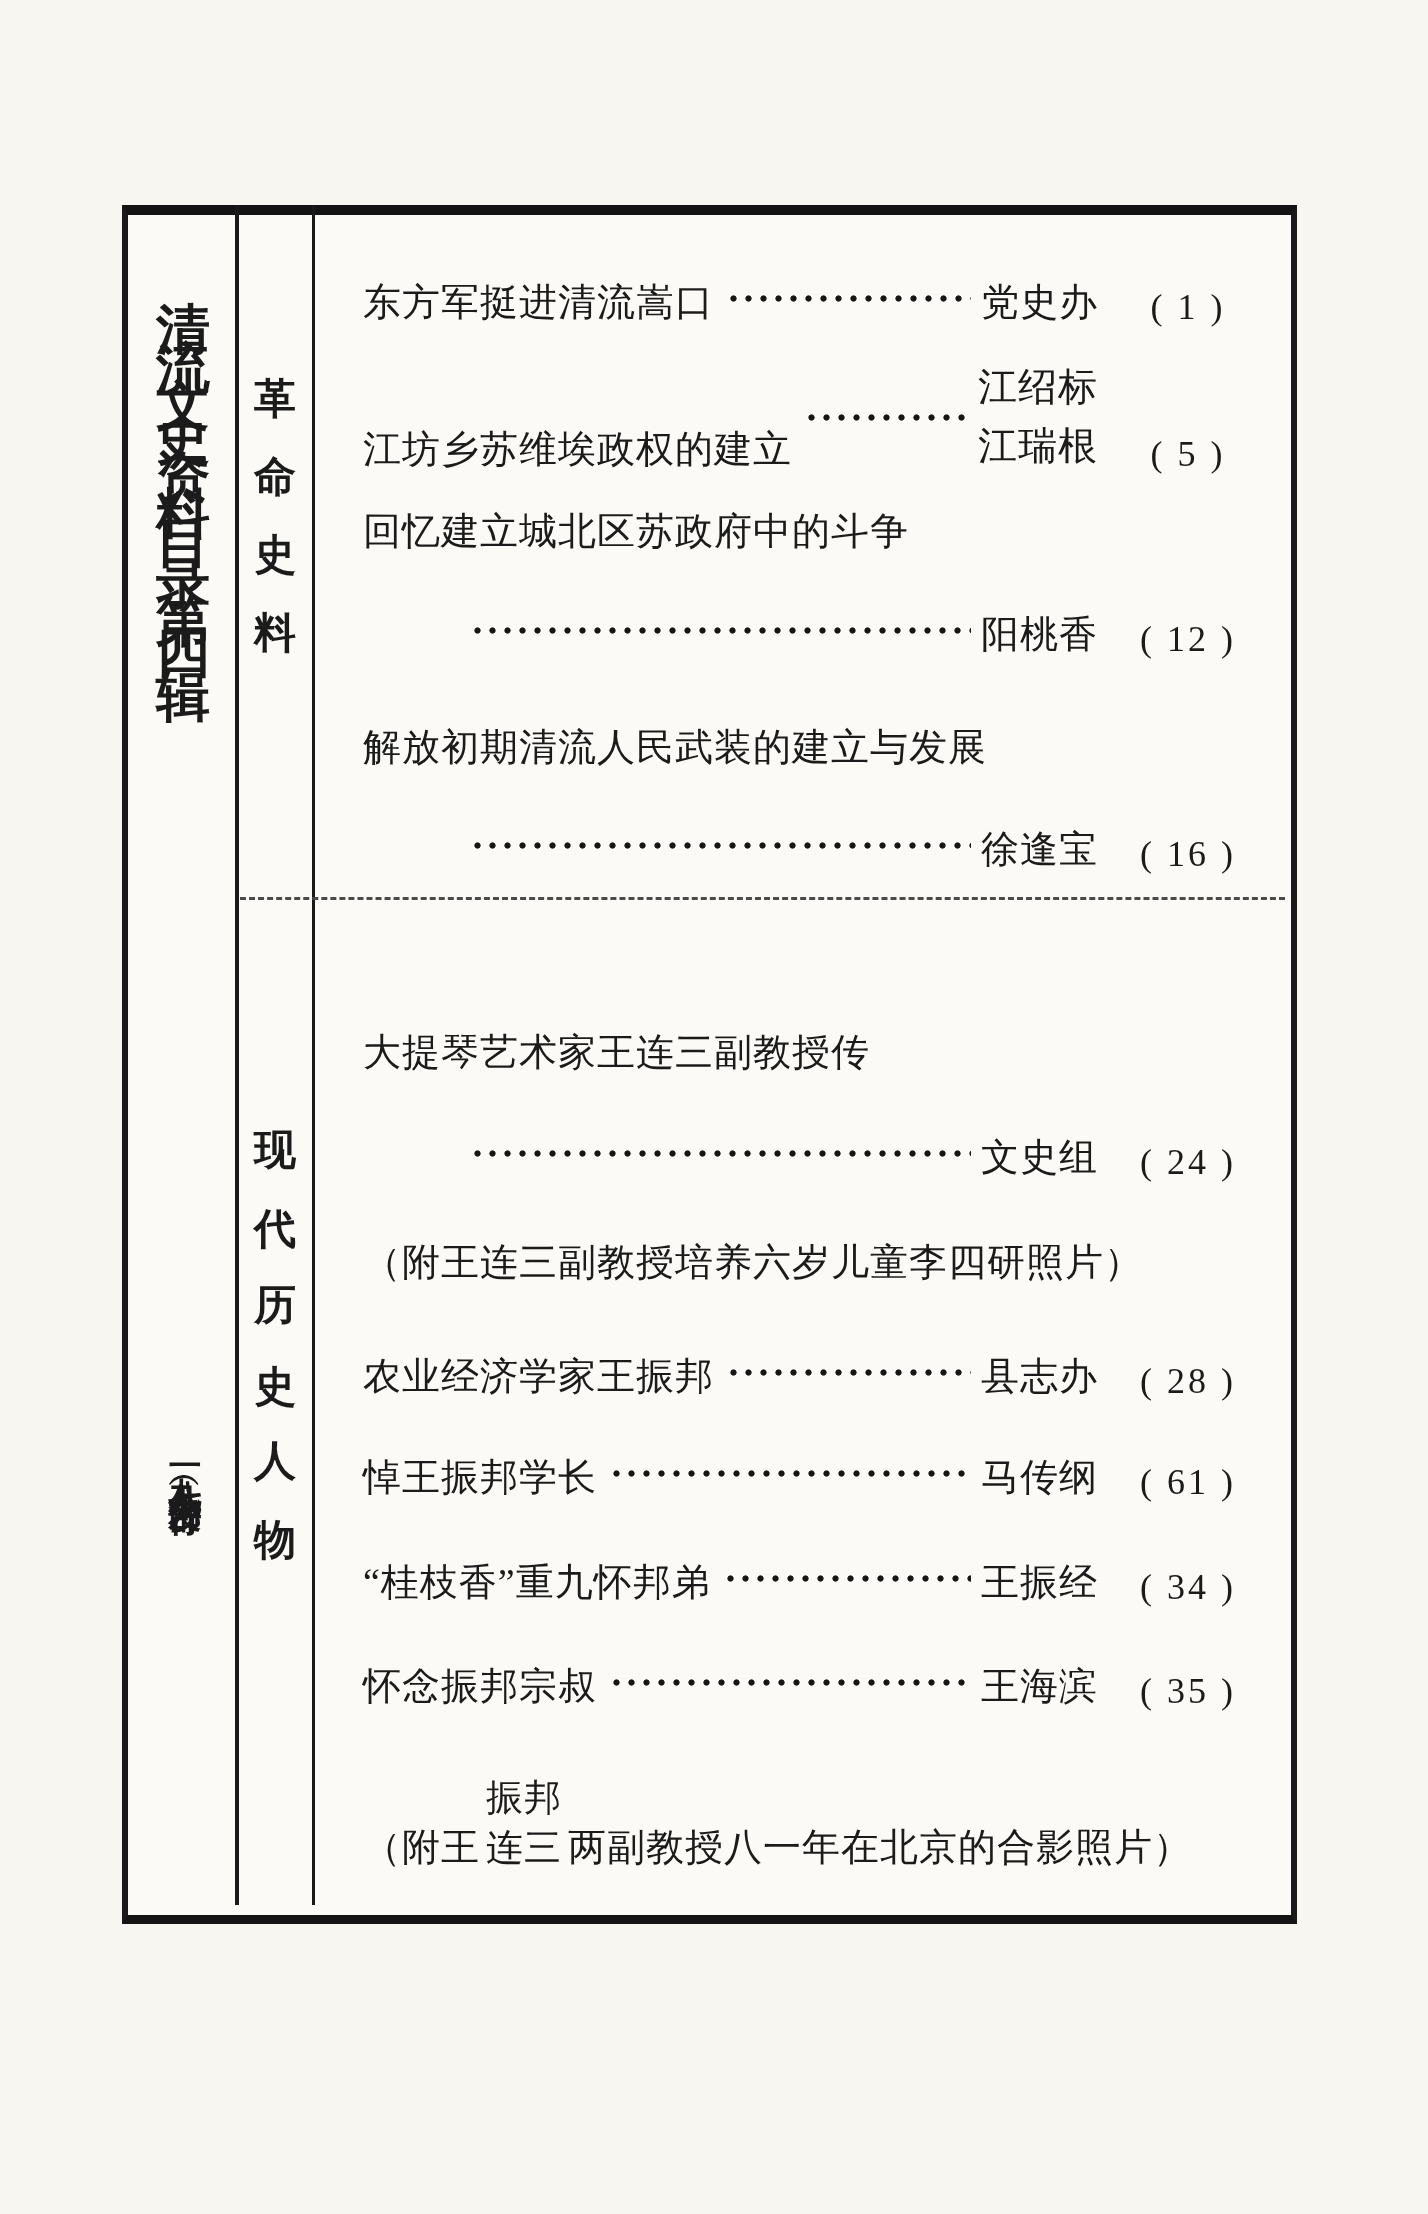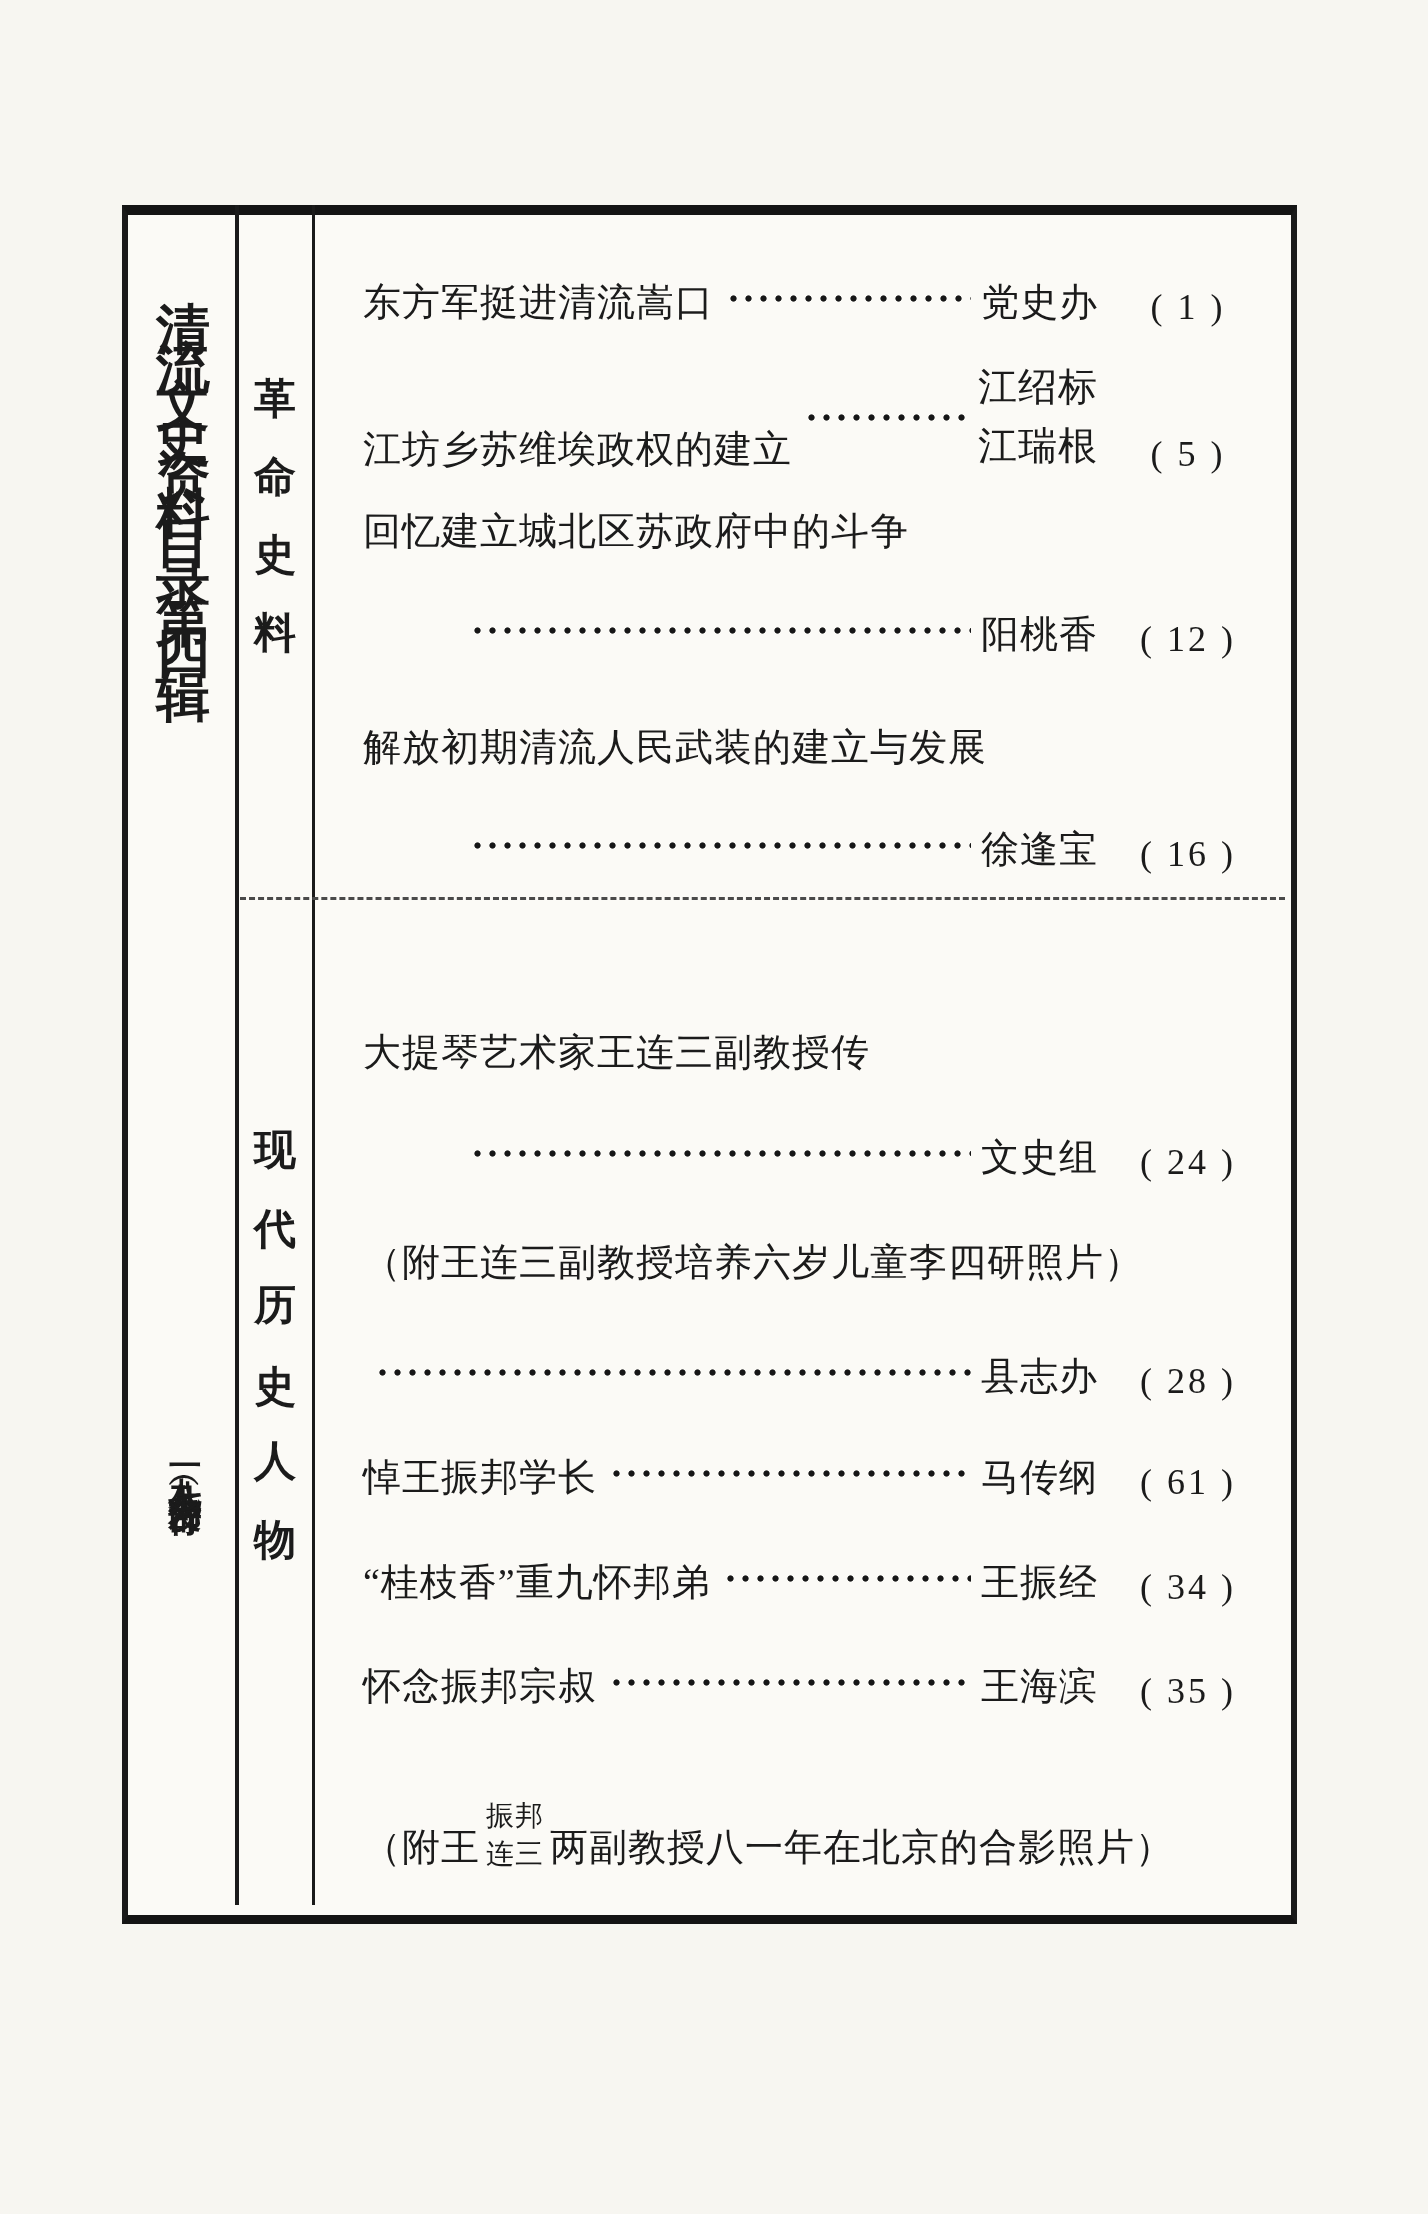"农业经济学家王振邦" span.title { html: none -> <span>农业经济学家王振邦</span> }
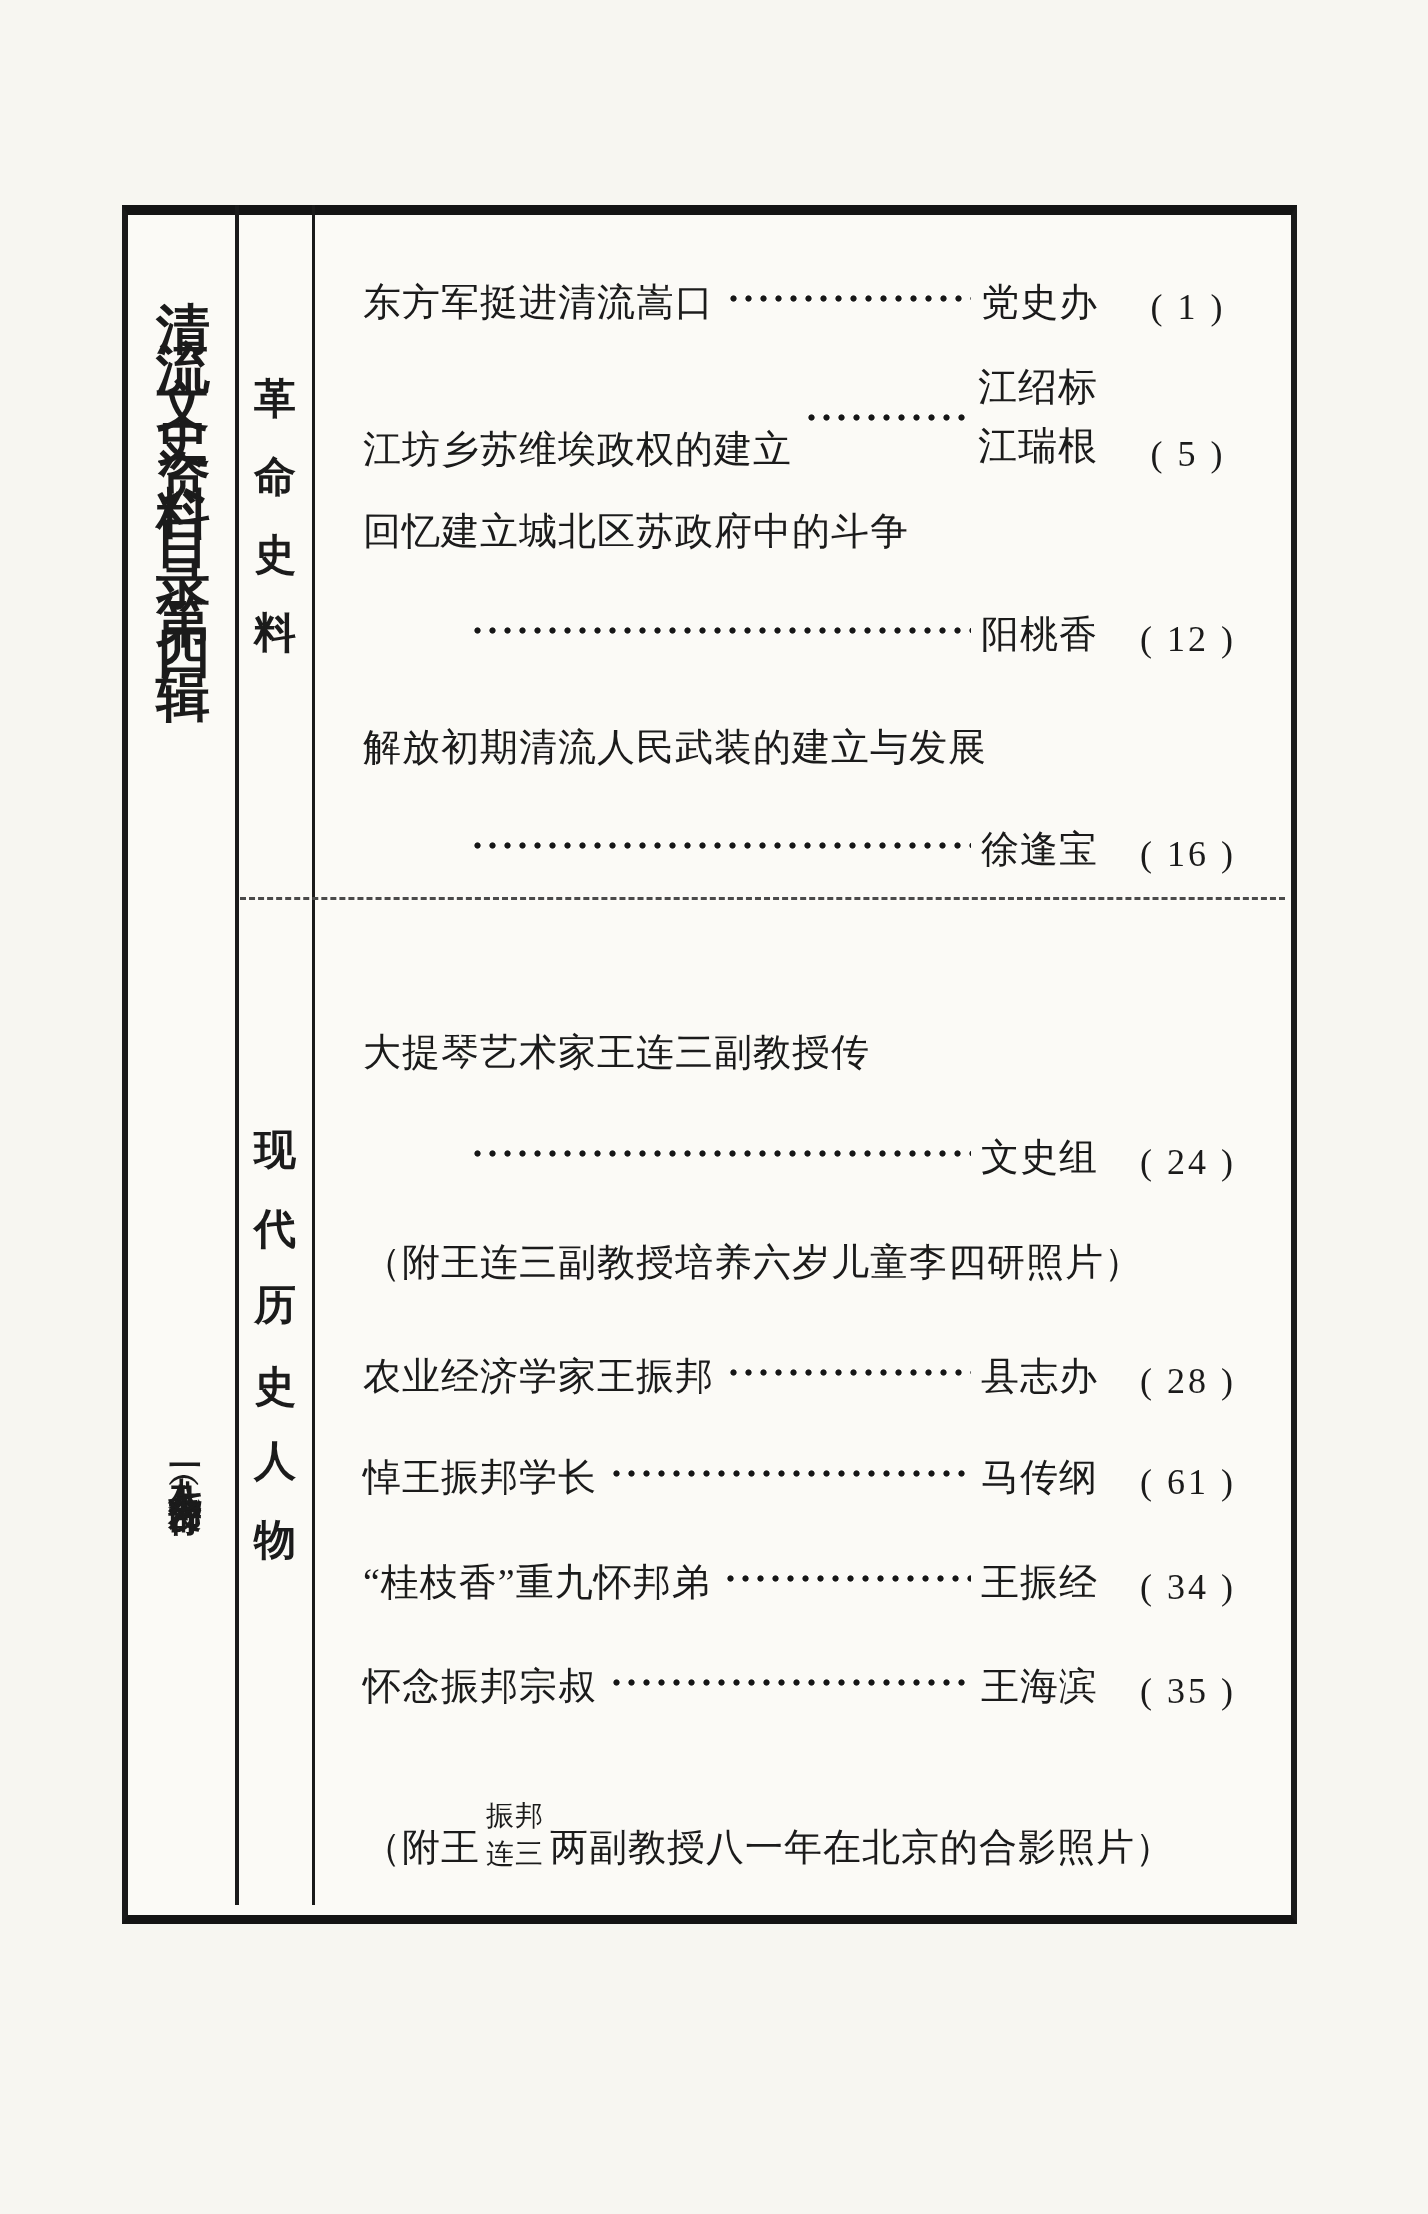"振邦" .inline-stack { font-size: 28px -> 37px }
